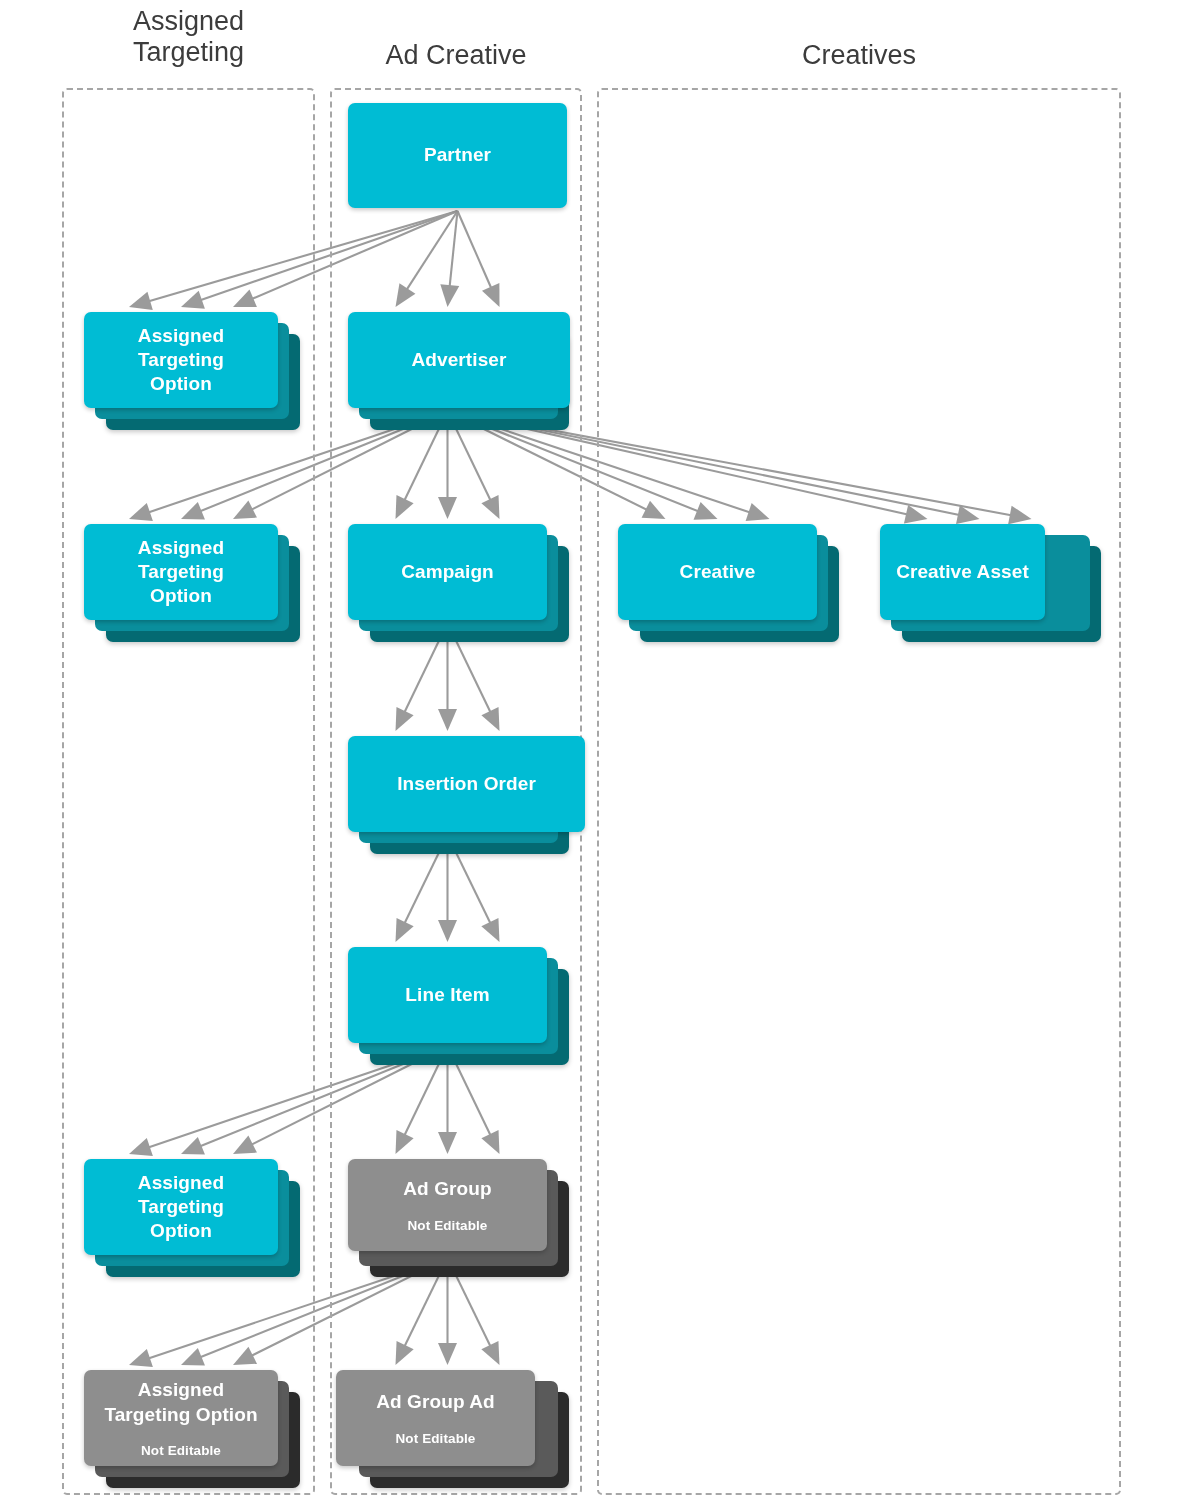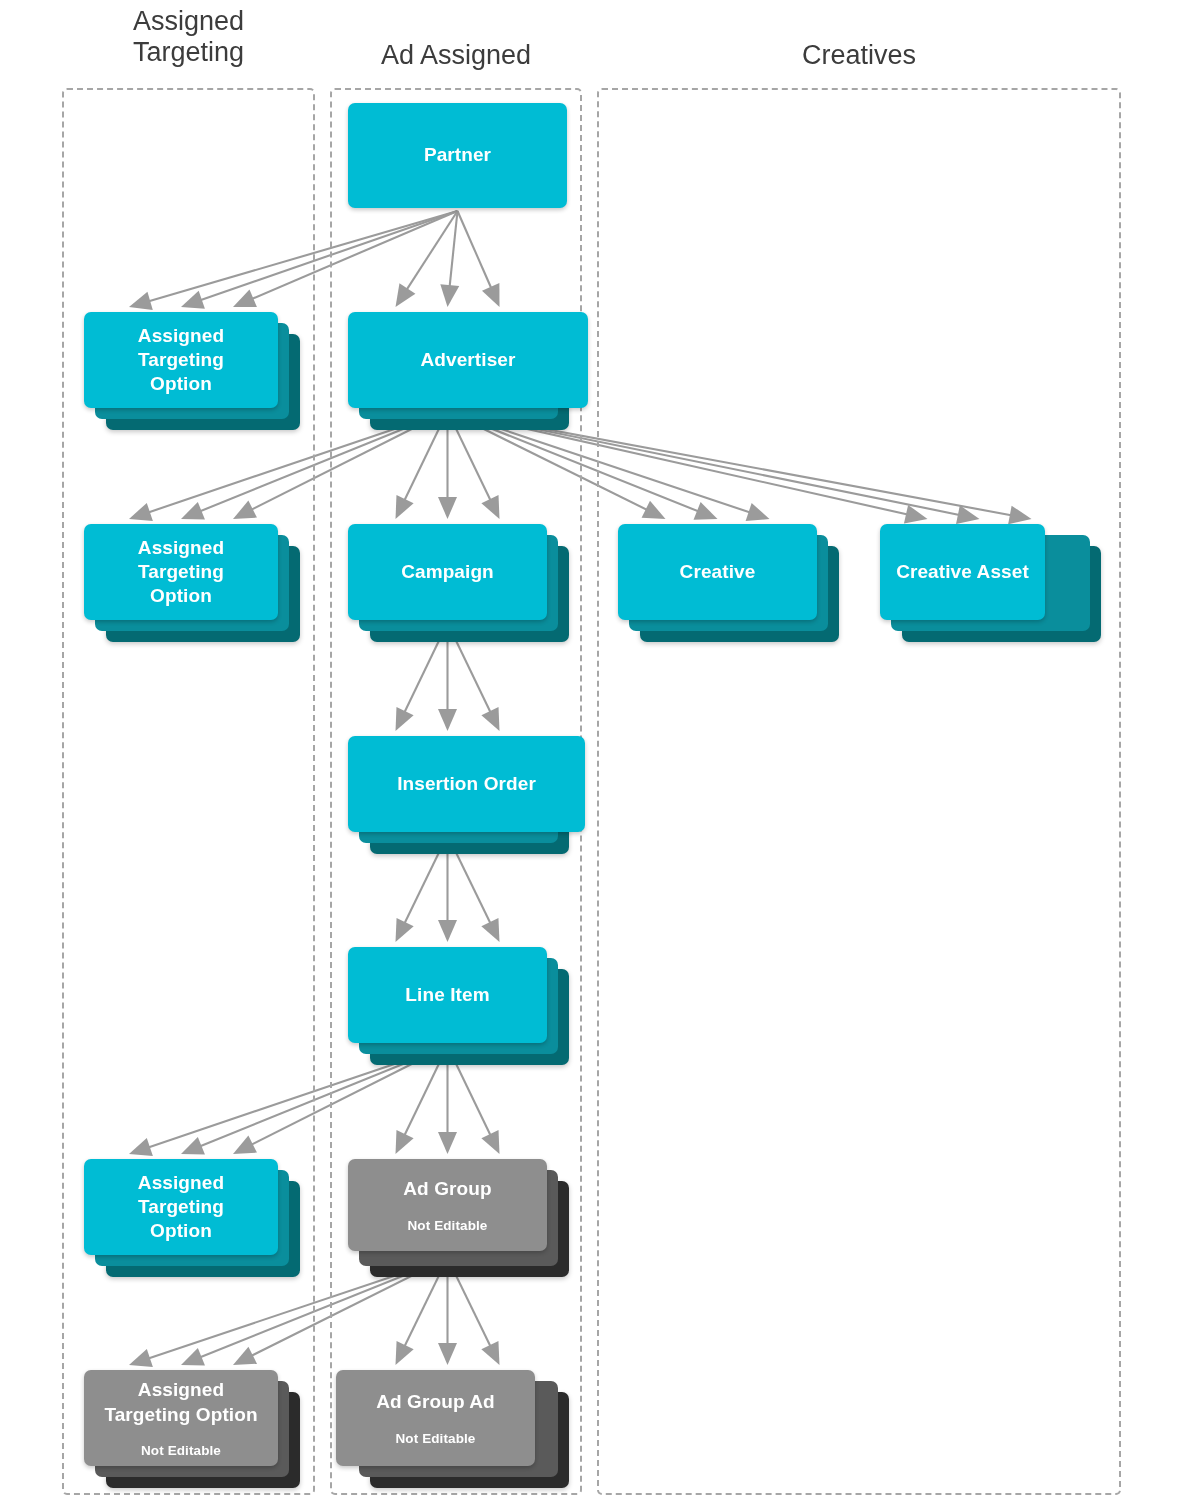"Ad Assigned" div.lane-title { text: Assigned -> Creative }
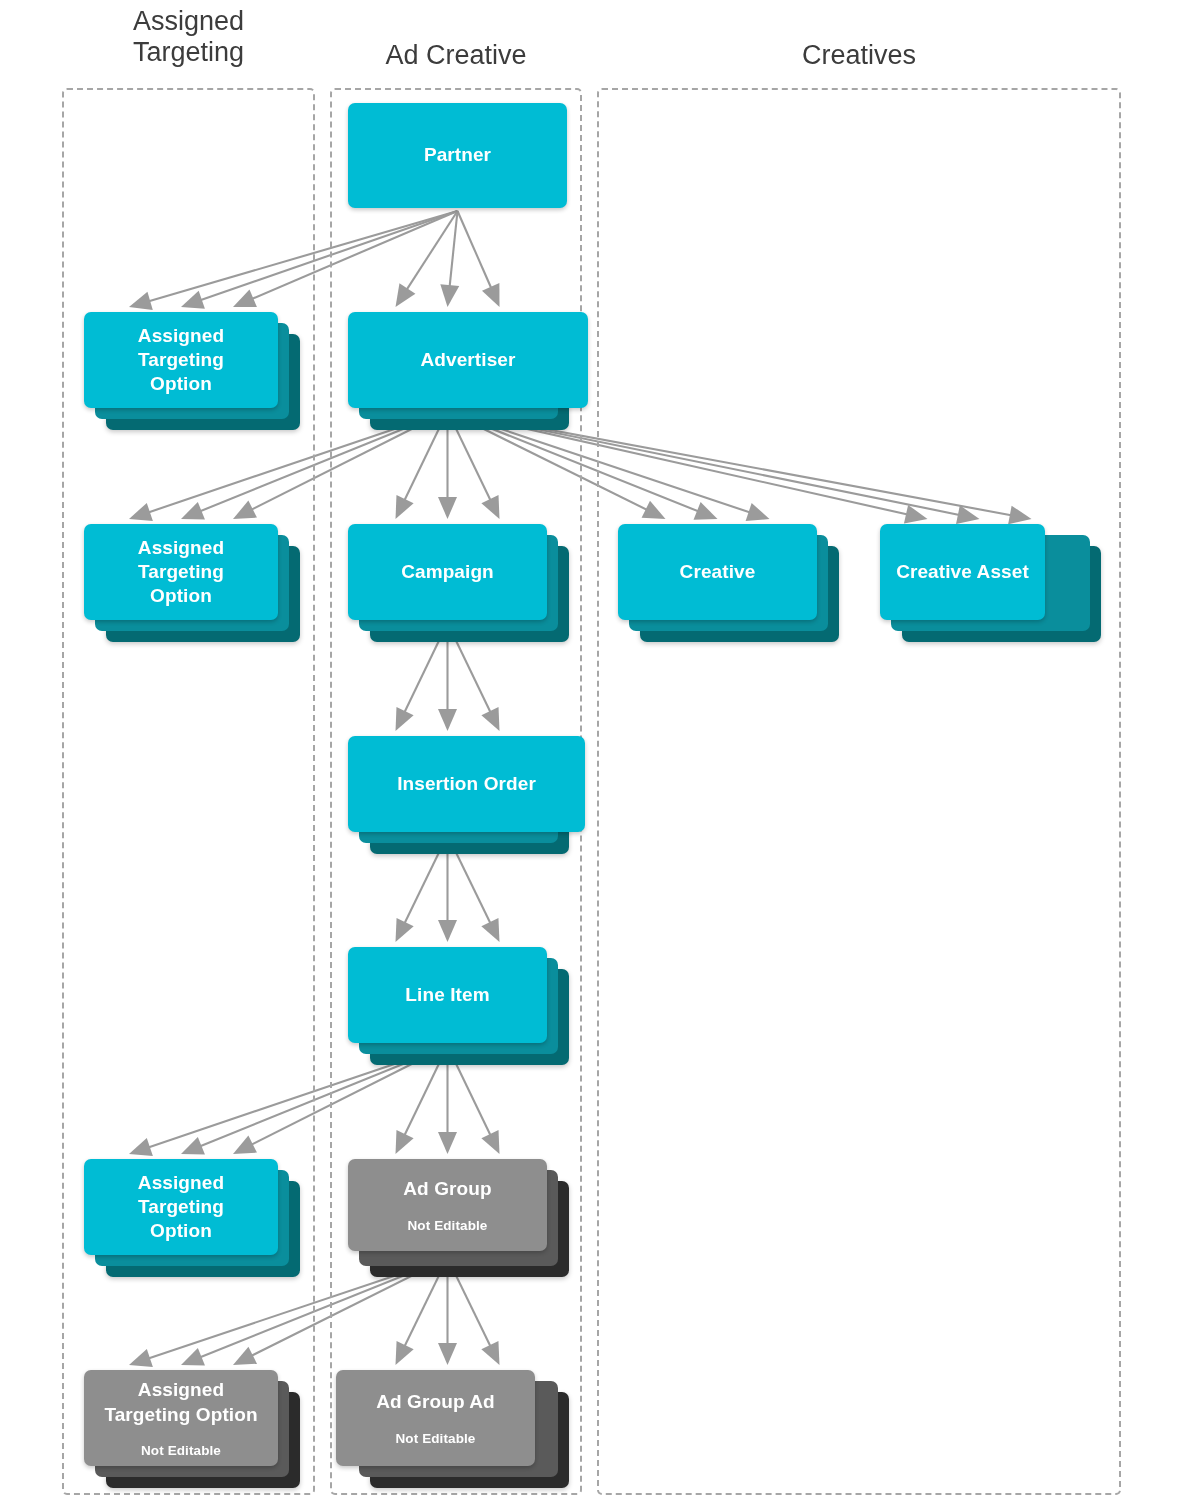"Advertiser" div.card { width: 240px -> 222px }
